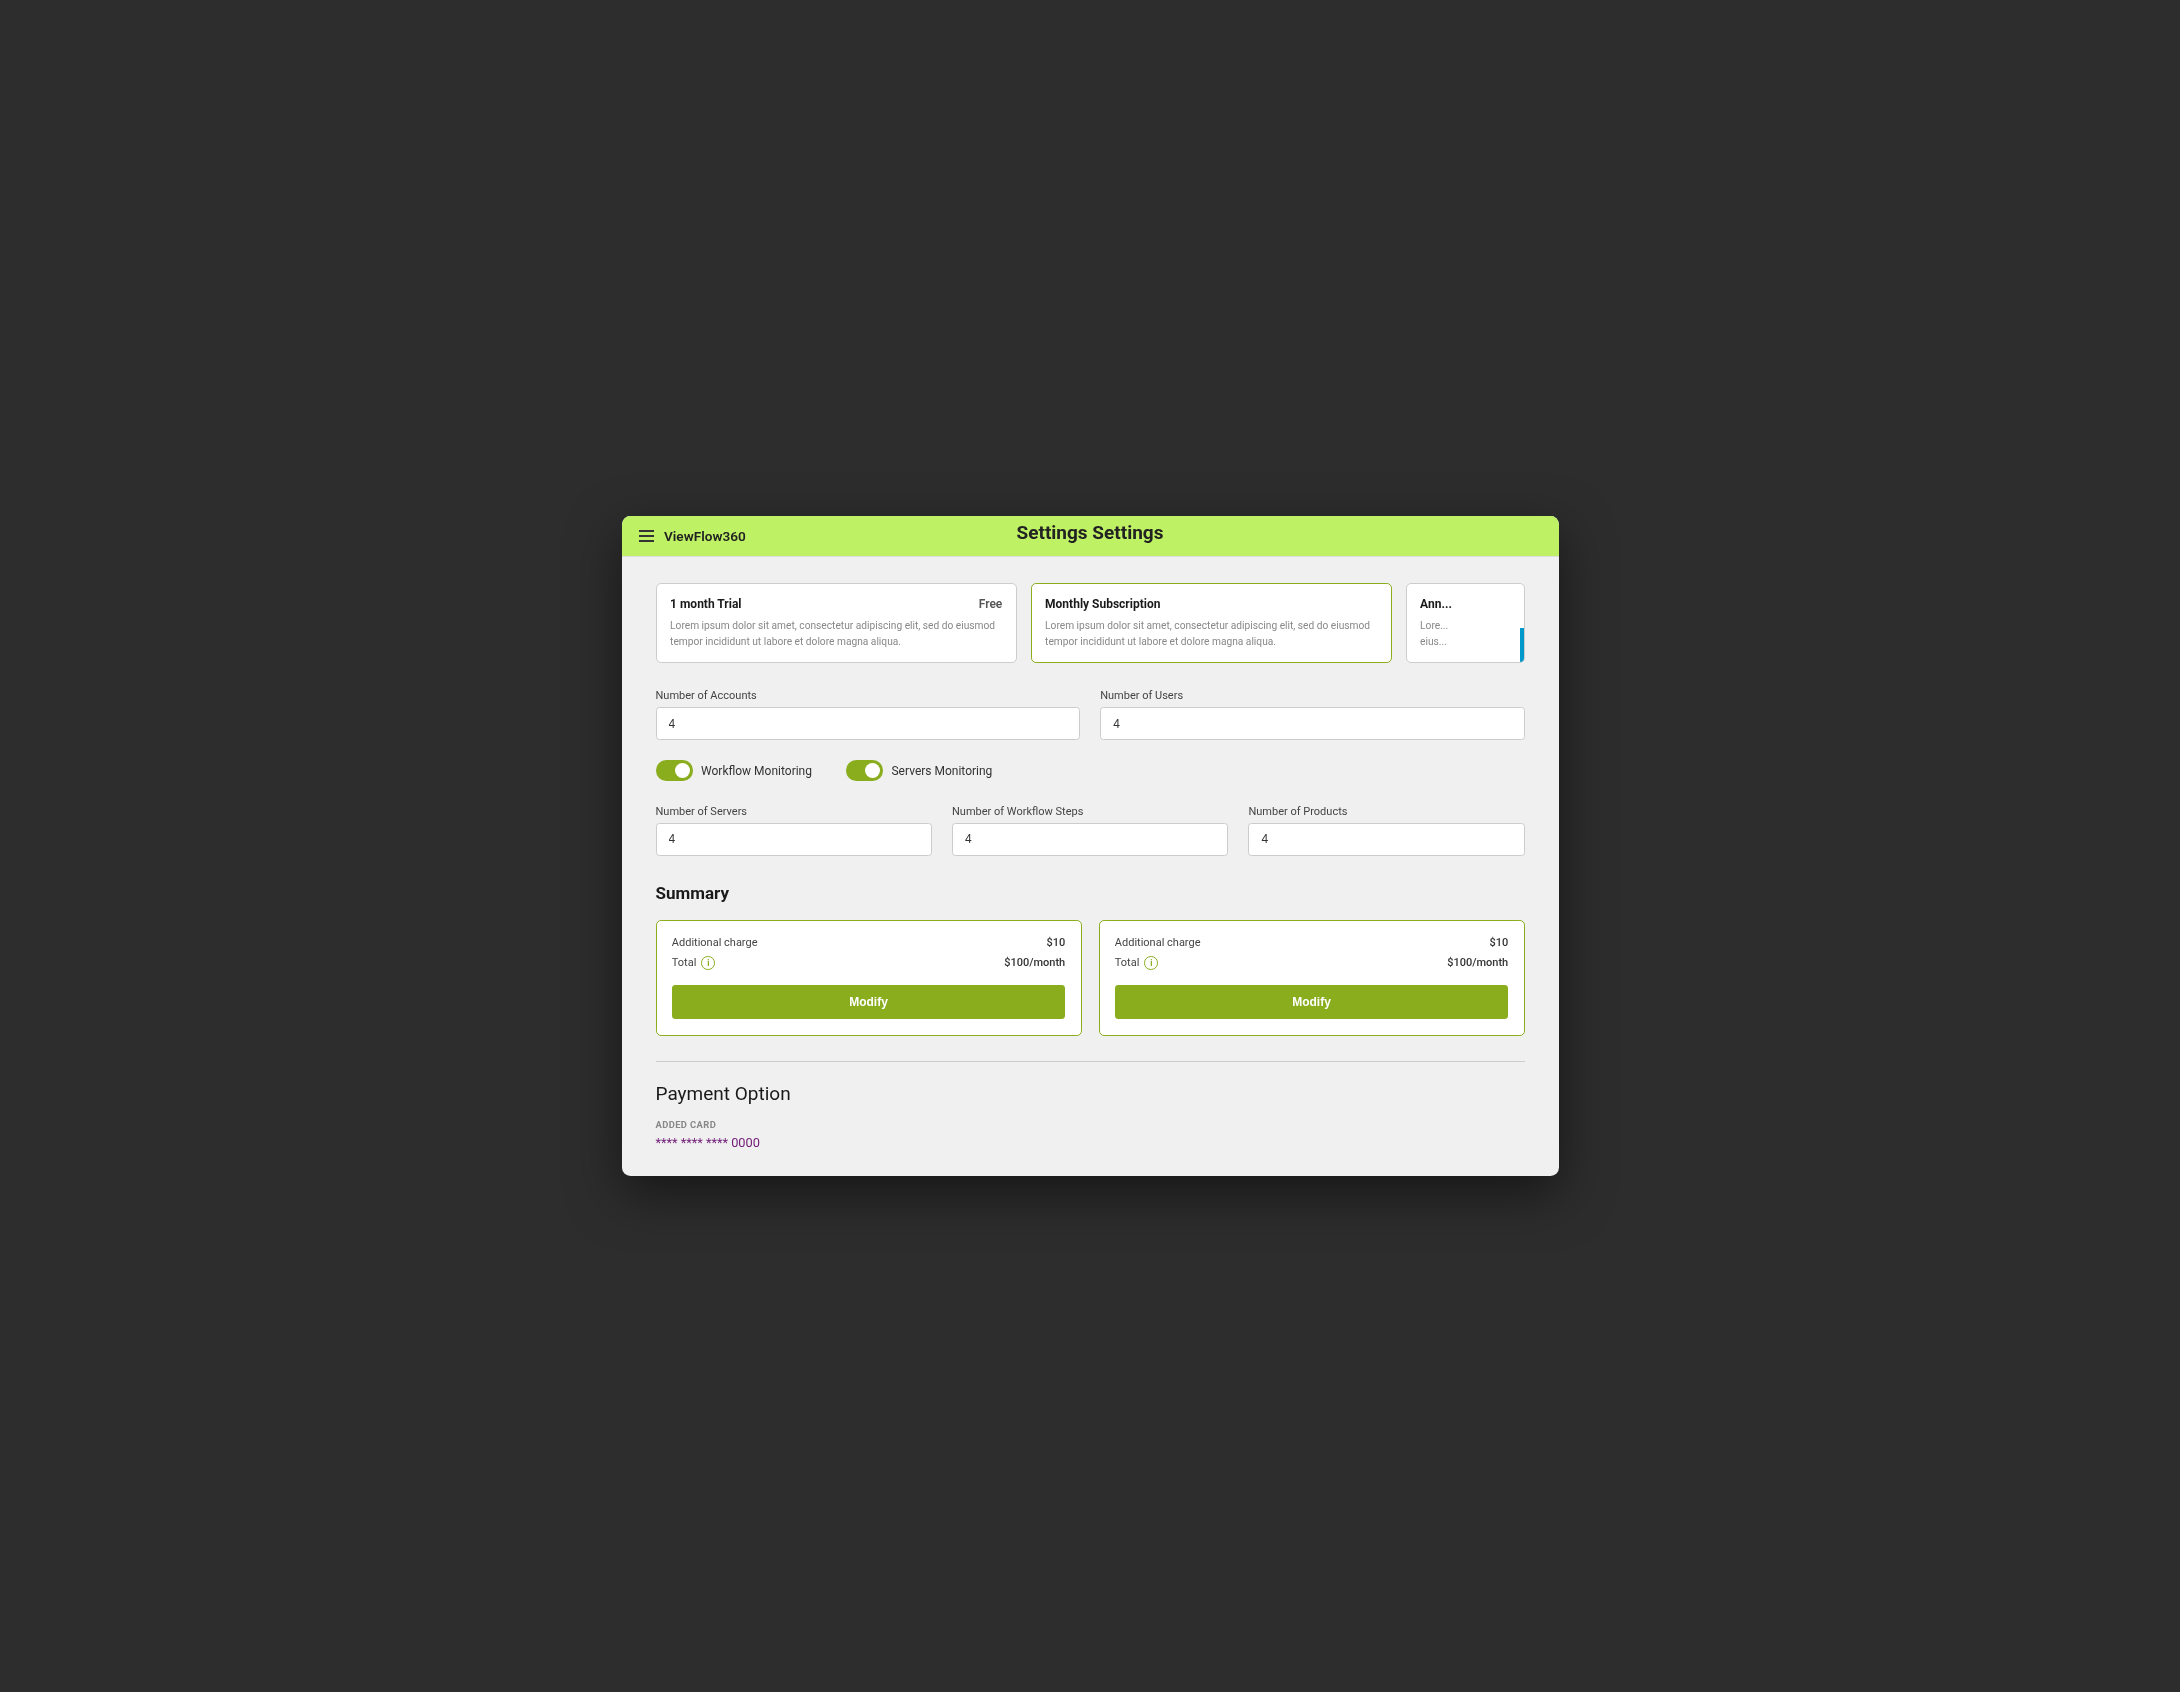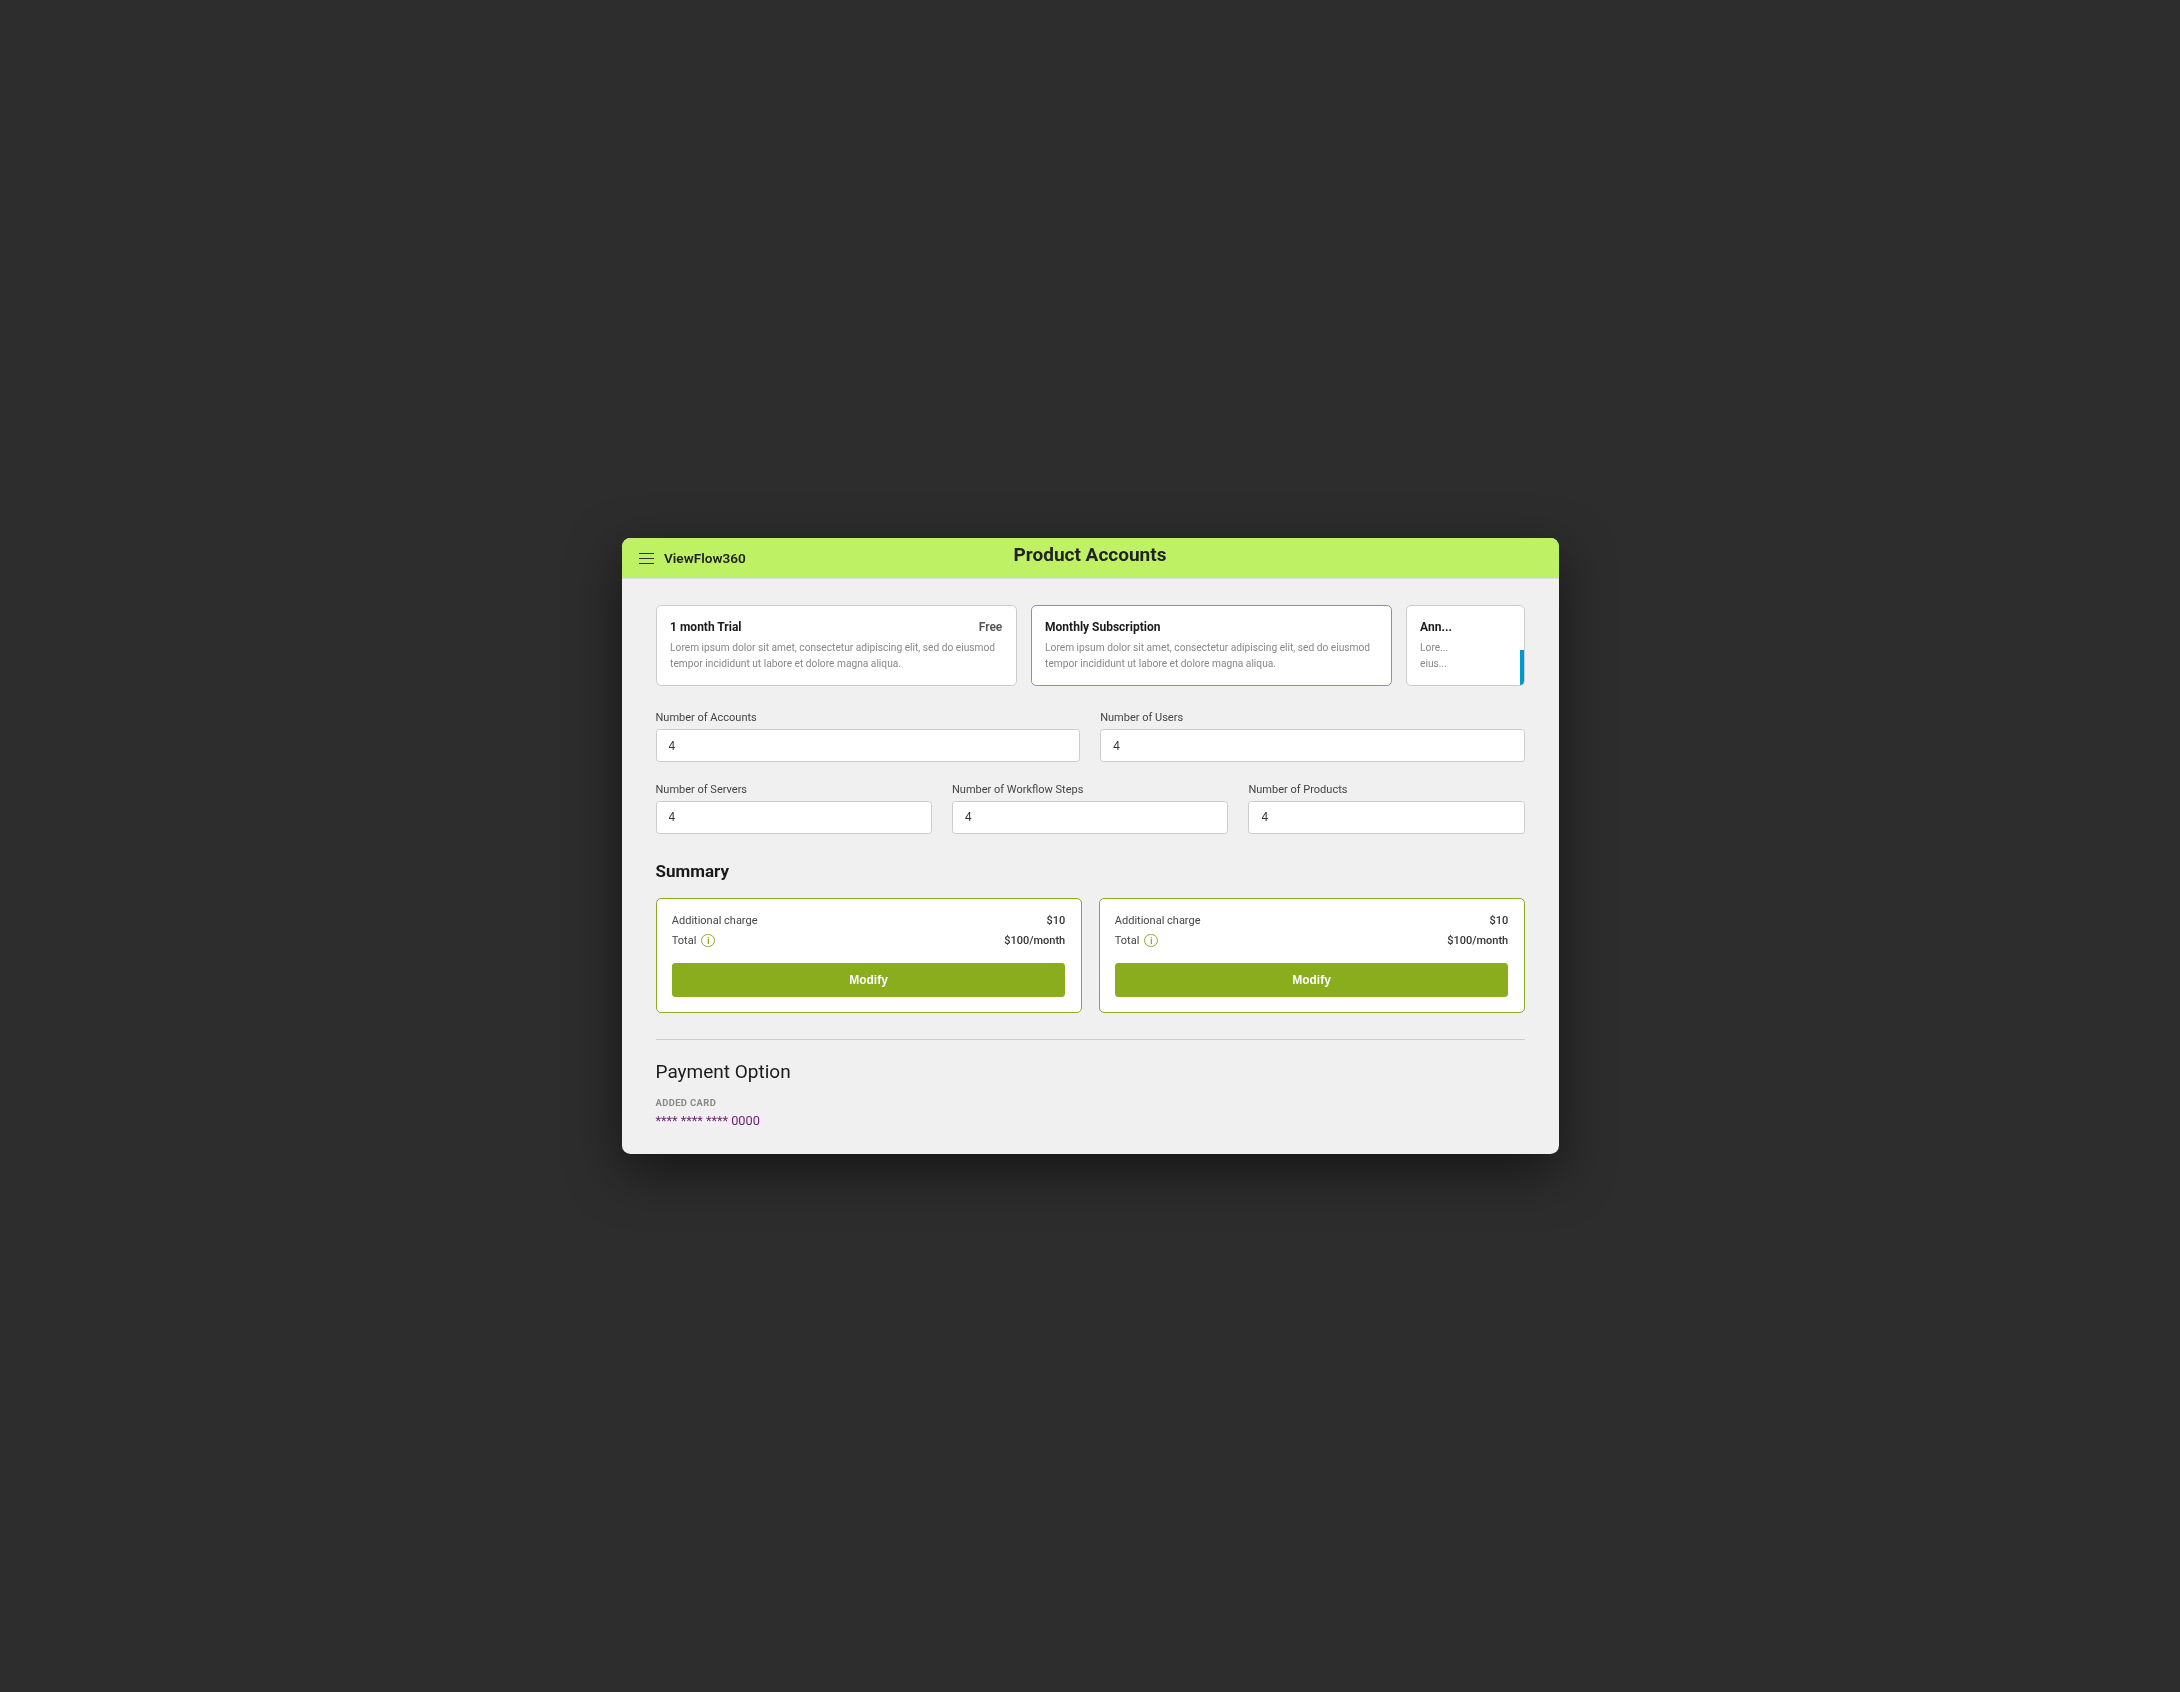"Product Accounts" span.page-title { text: Product Accounts -> Settings Settings }
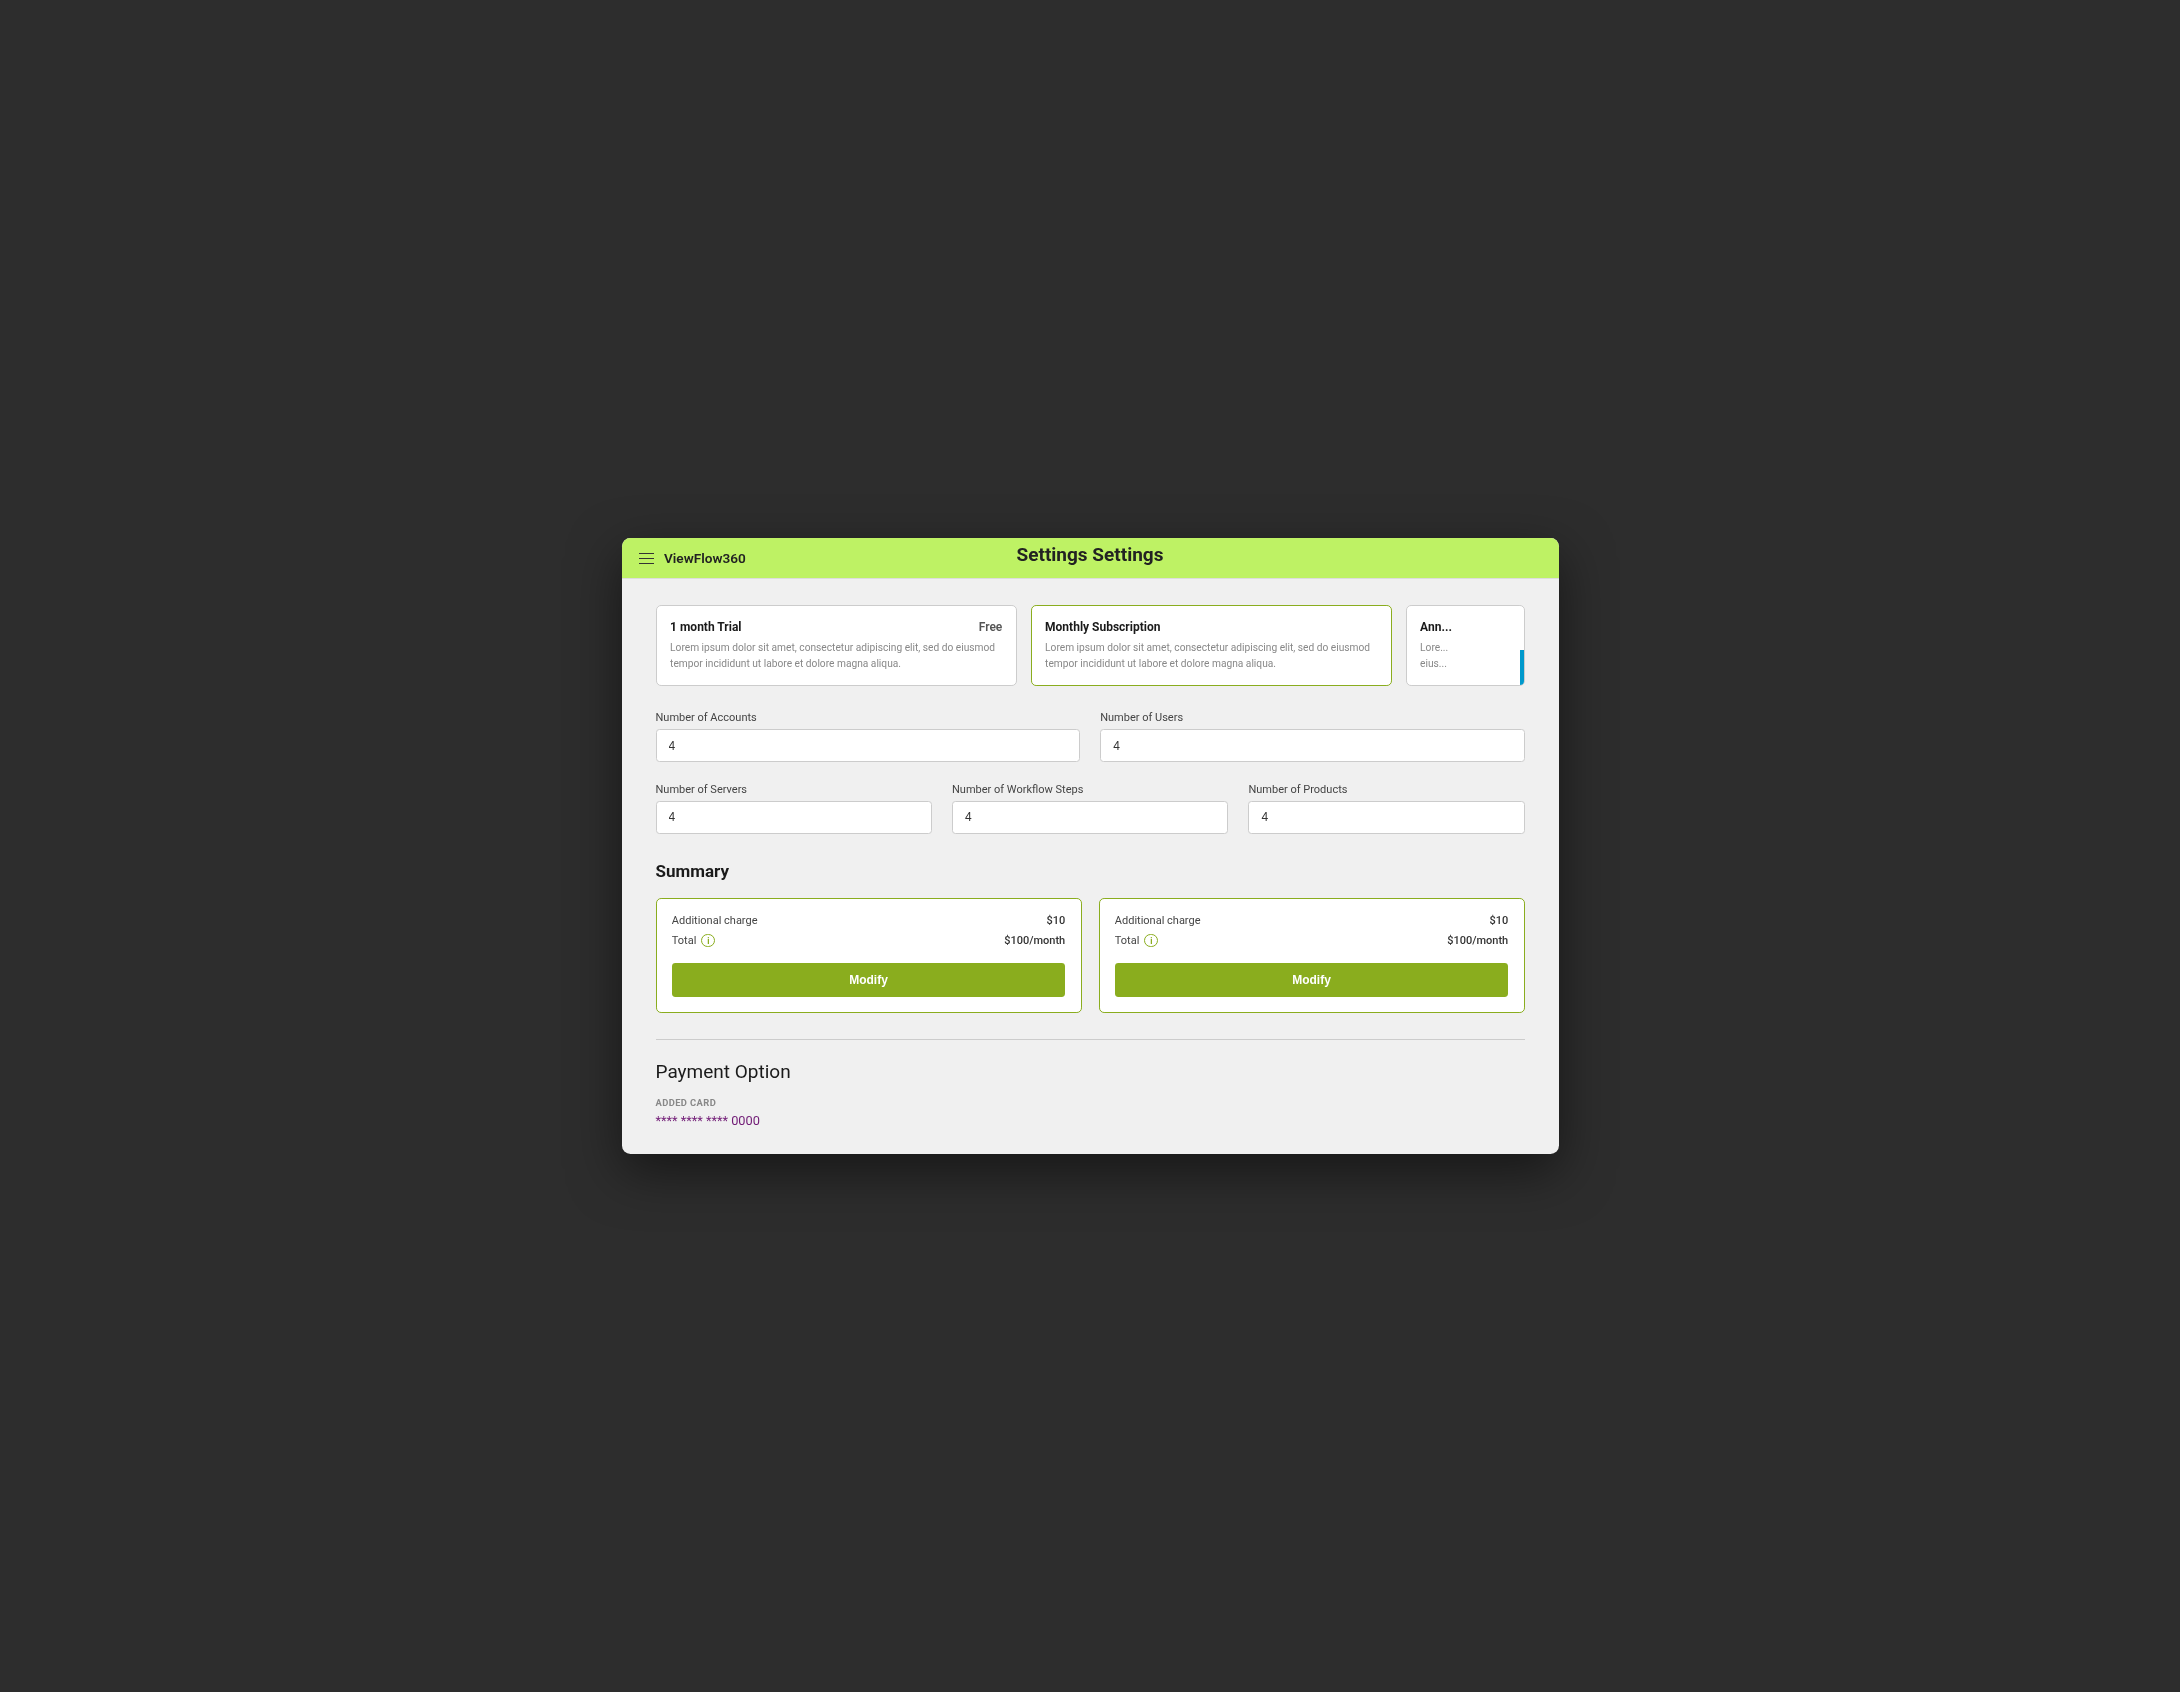"Workflow Monitoring" div.toggles-row { html: none -> <div> <div> <label> <input> <span></span> </label> <span>Workflow Monitoring</span> </div> <div> <label> <input> <span></span> </label> <span>Servers Monitoring</span> </div> </div> }
